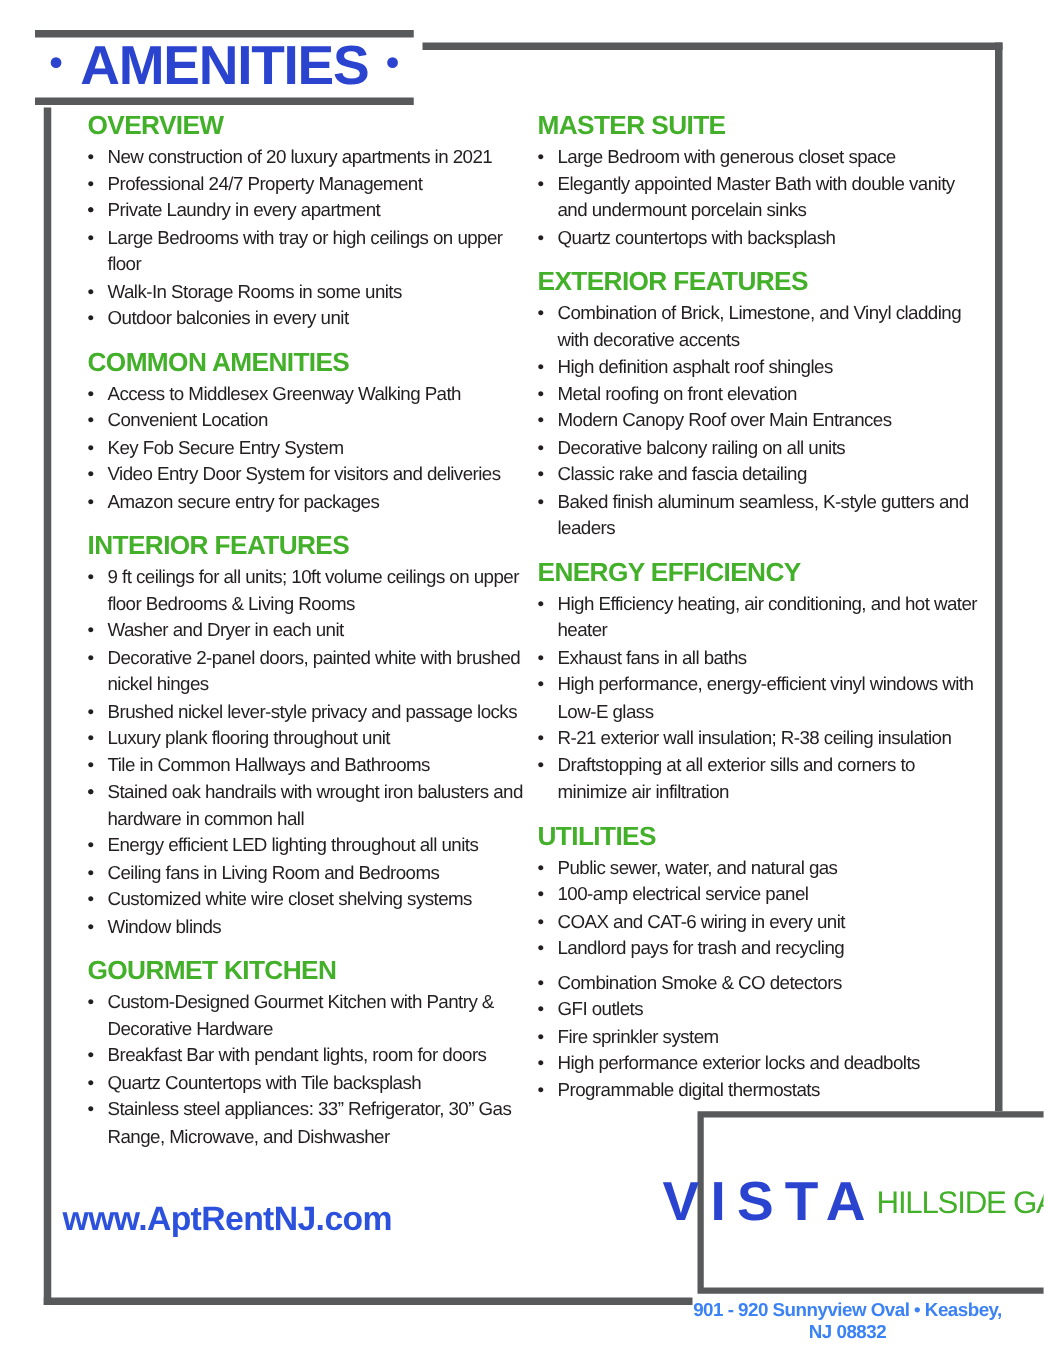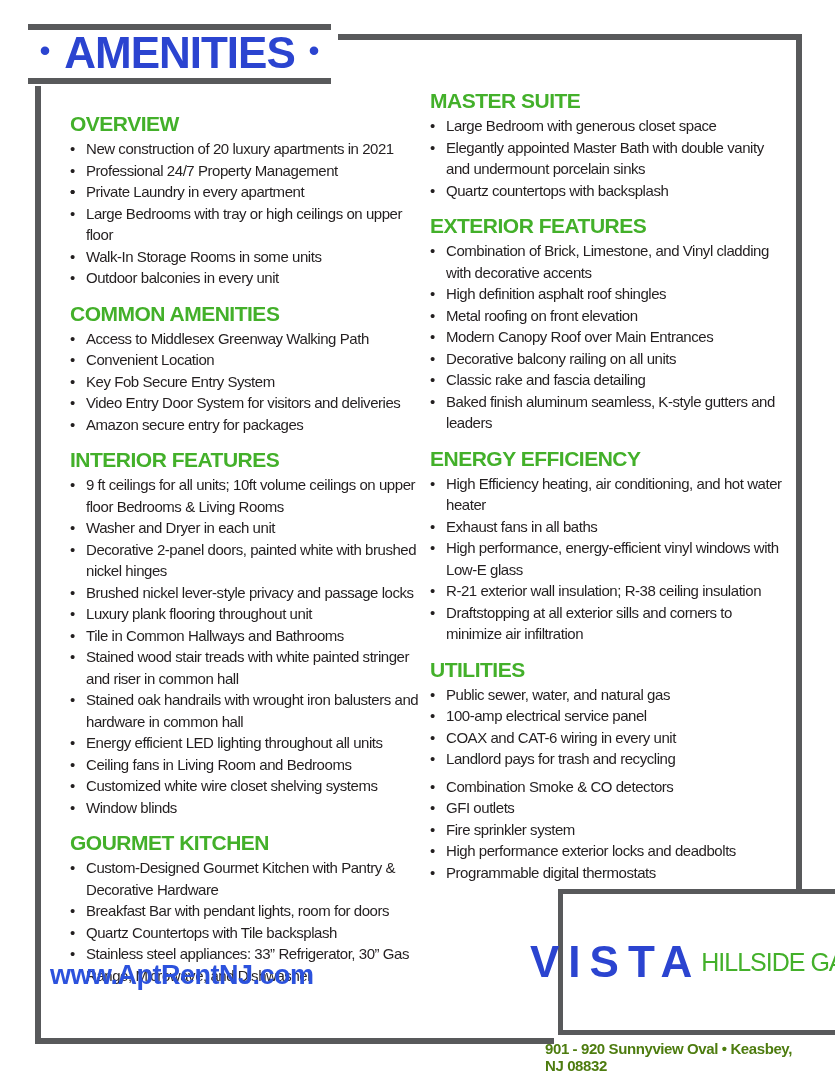"OVERVIEW" .col-left { margin-top: 23px -> none }
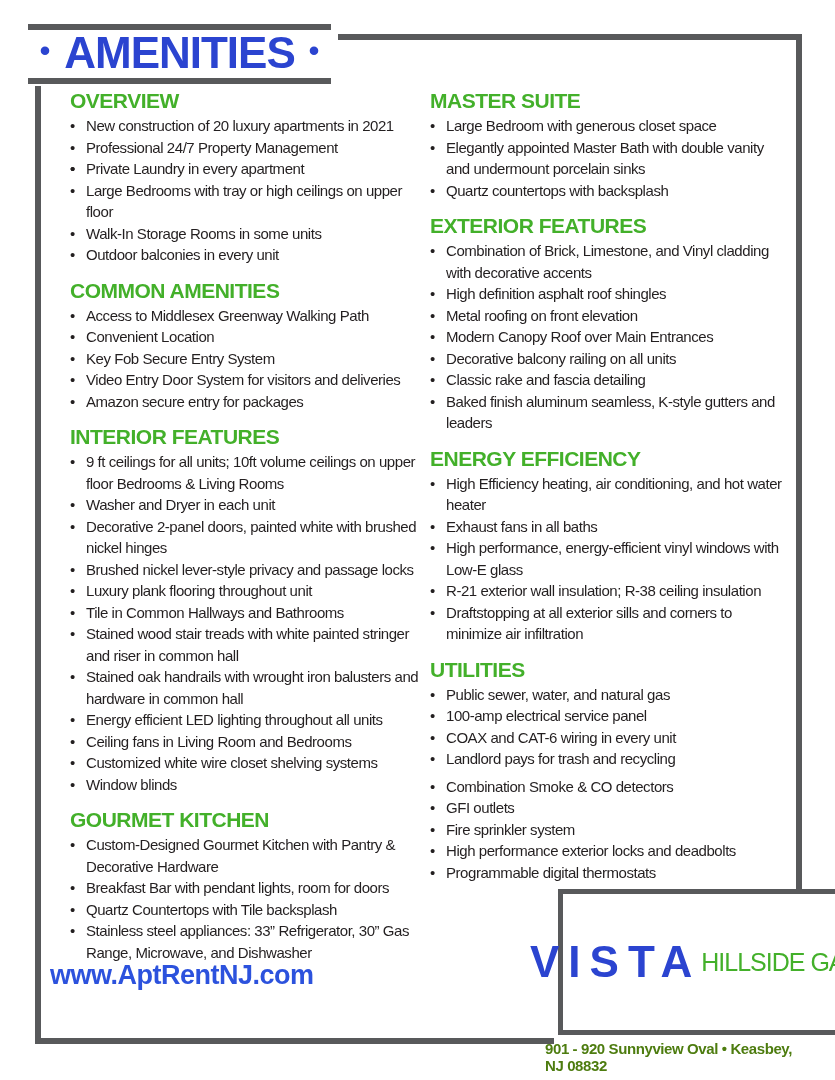"Stained wood stair treads with" span { html: <span>Stained wood stair treads with white painted stringer and riser in common hall</span> -> none }
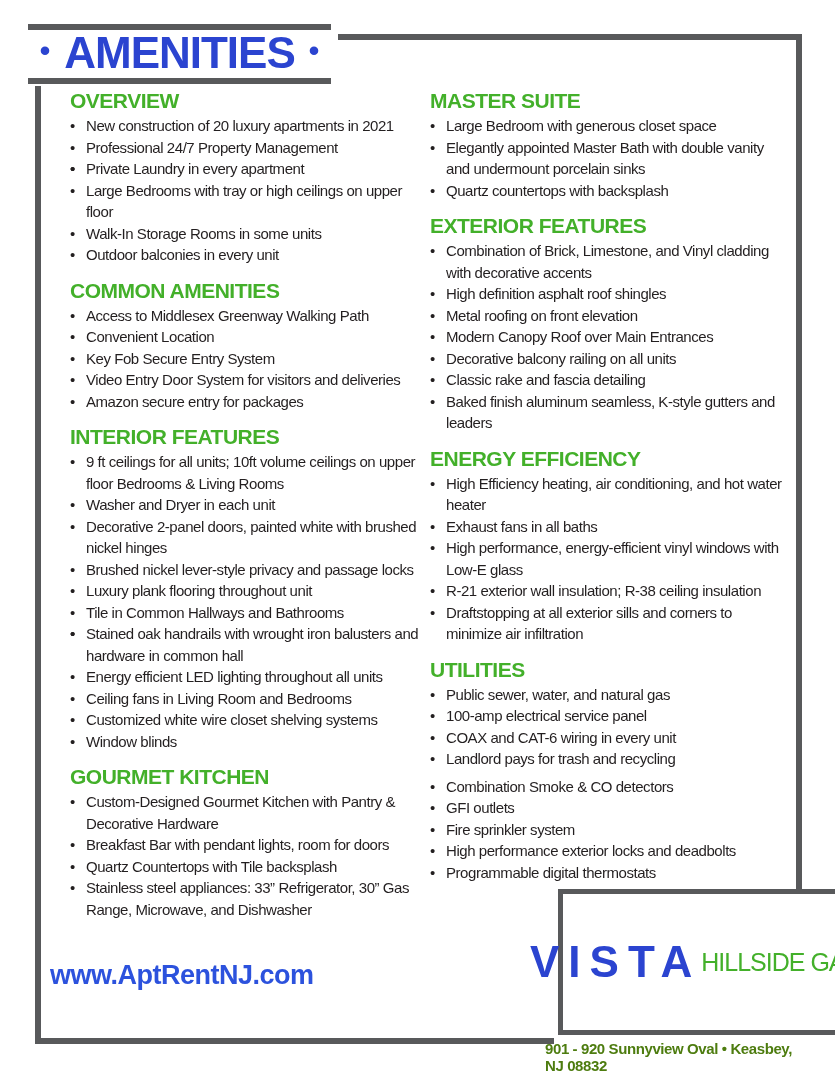"901 - 920 Sunnyview Oval" .address { color: #4d7c0f -> #3b82f6; text-align: left -> center }
